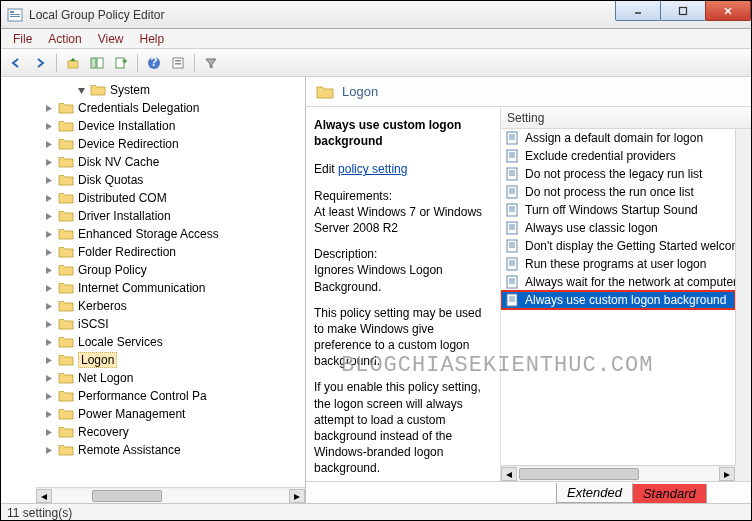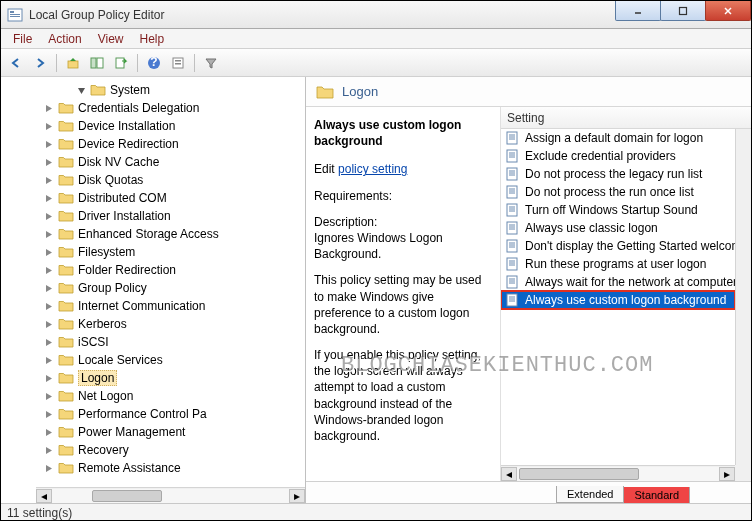"At least Windows 7 or" span { html: none -> <span>At least Windows 7 or Windows Server 2008 R2</span> }
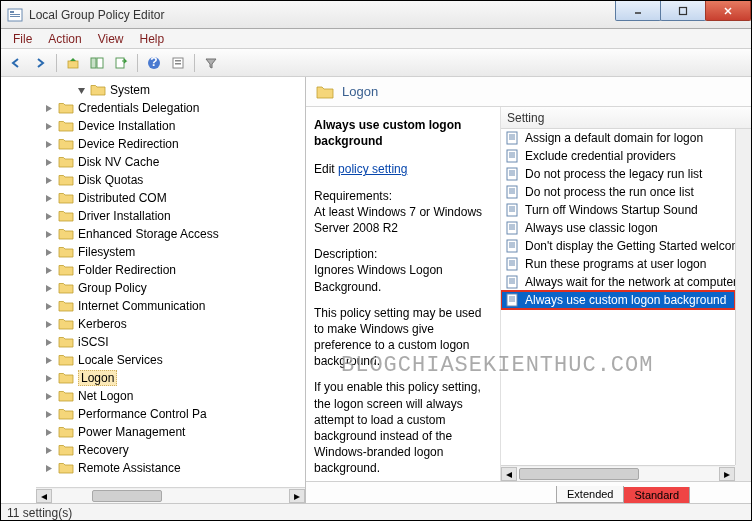"Filesystem" div.tree-row { html: <div> <span> <svg> <path></path> </svg> </span> <span><svg> <path></path> </svg></span> <span>Filesystem</span> </div> -> none }
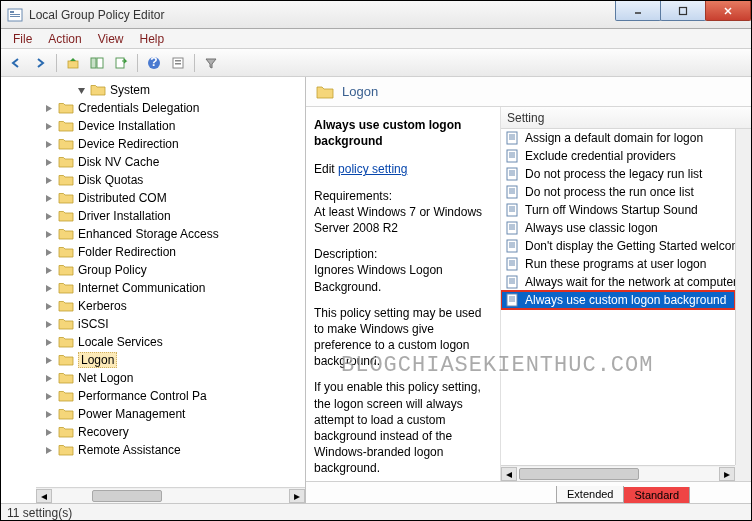"Extended" .tab { font-size: 11px -> 13px; font-style: none -> italic }
